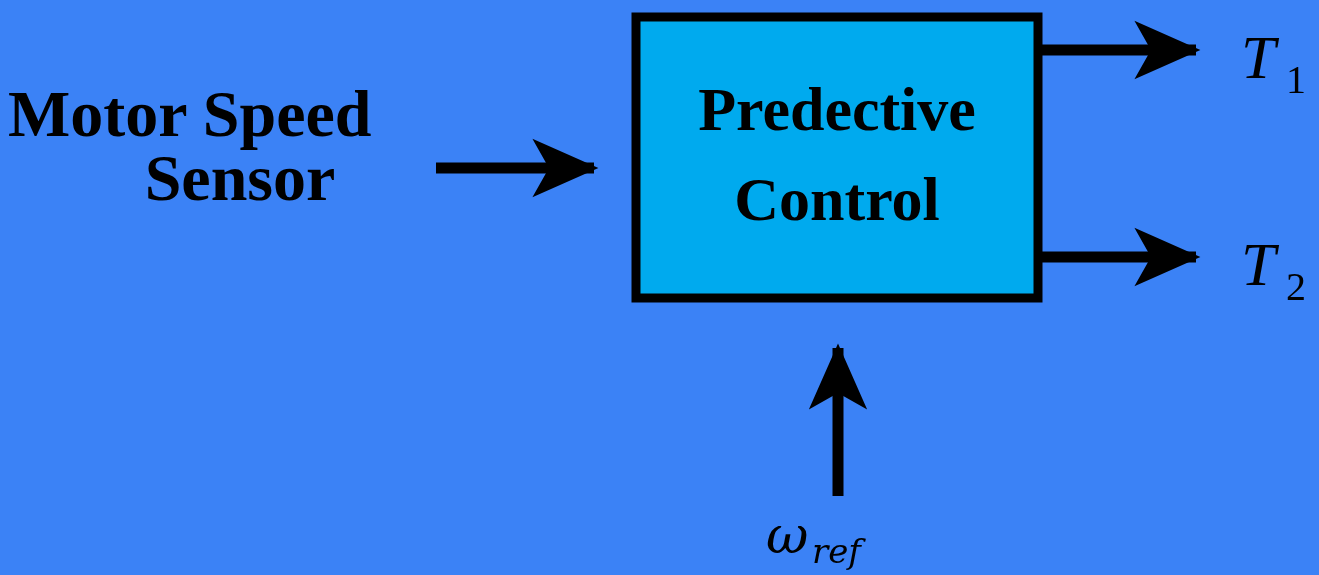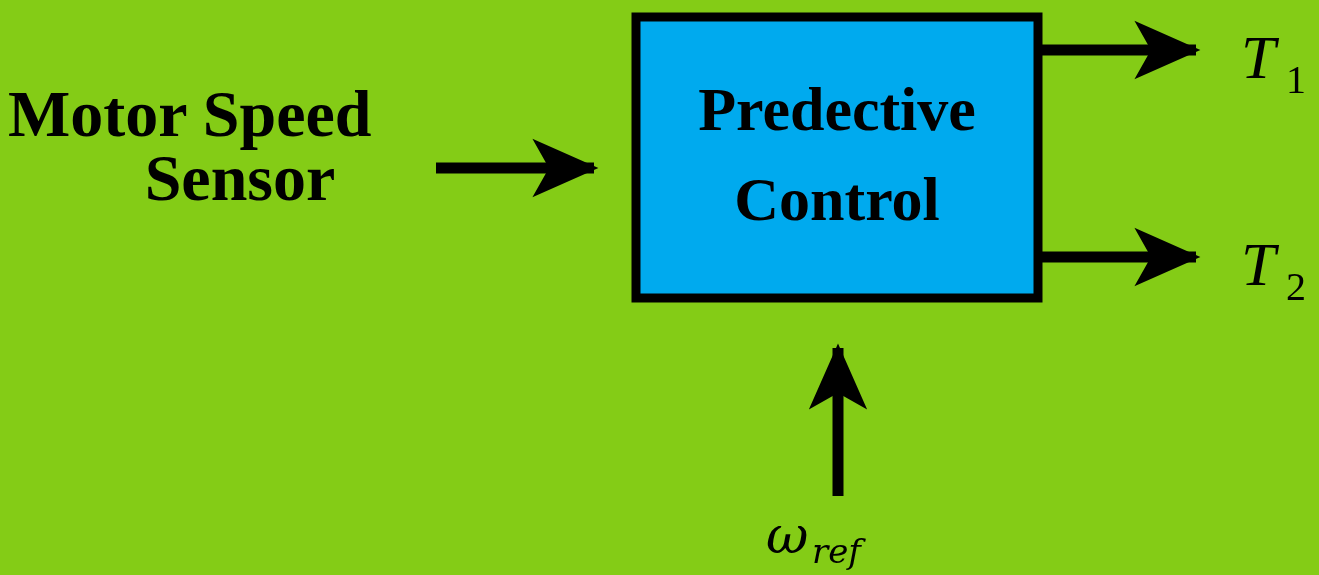"Motor Speed" #diagram-root { background: #84cc16 -> #3b82f6 }
